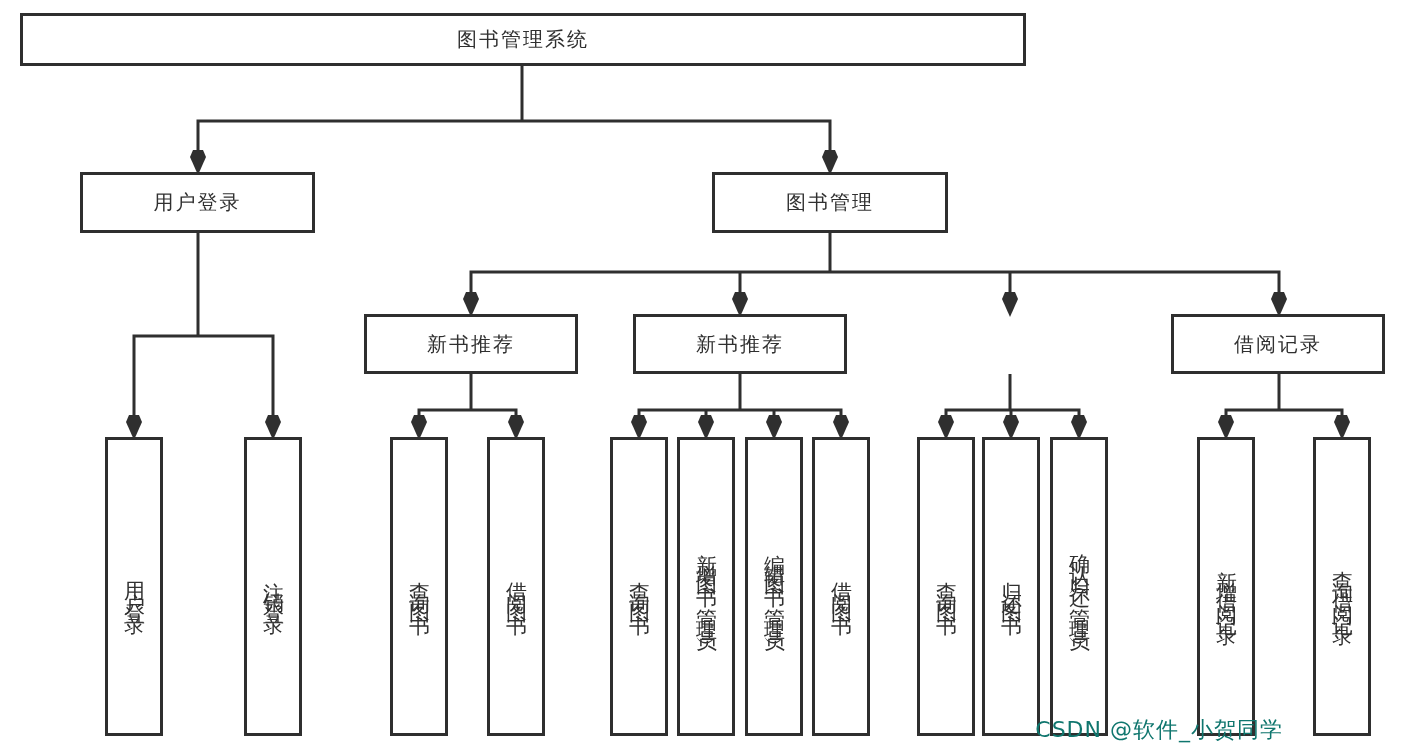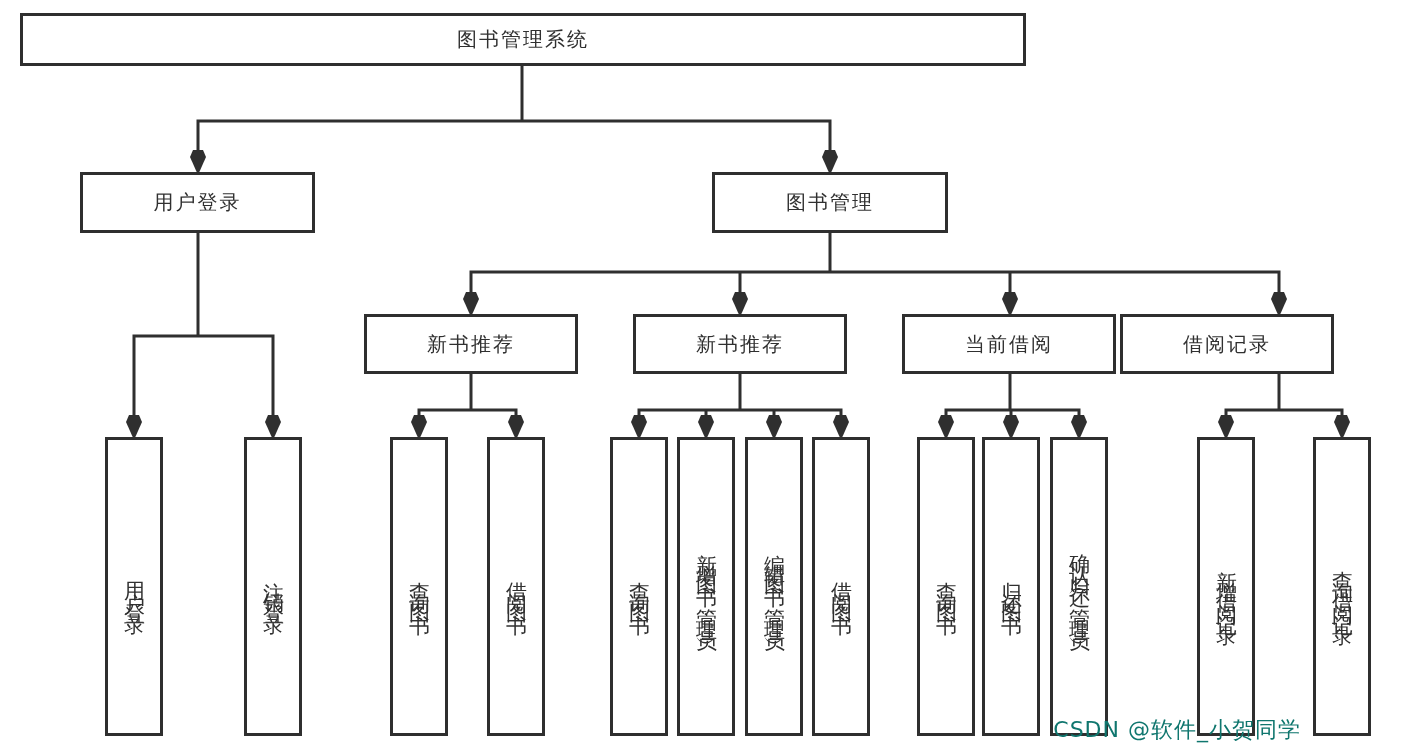"图书管理系统" .stage { padding-left: 18px -> none }
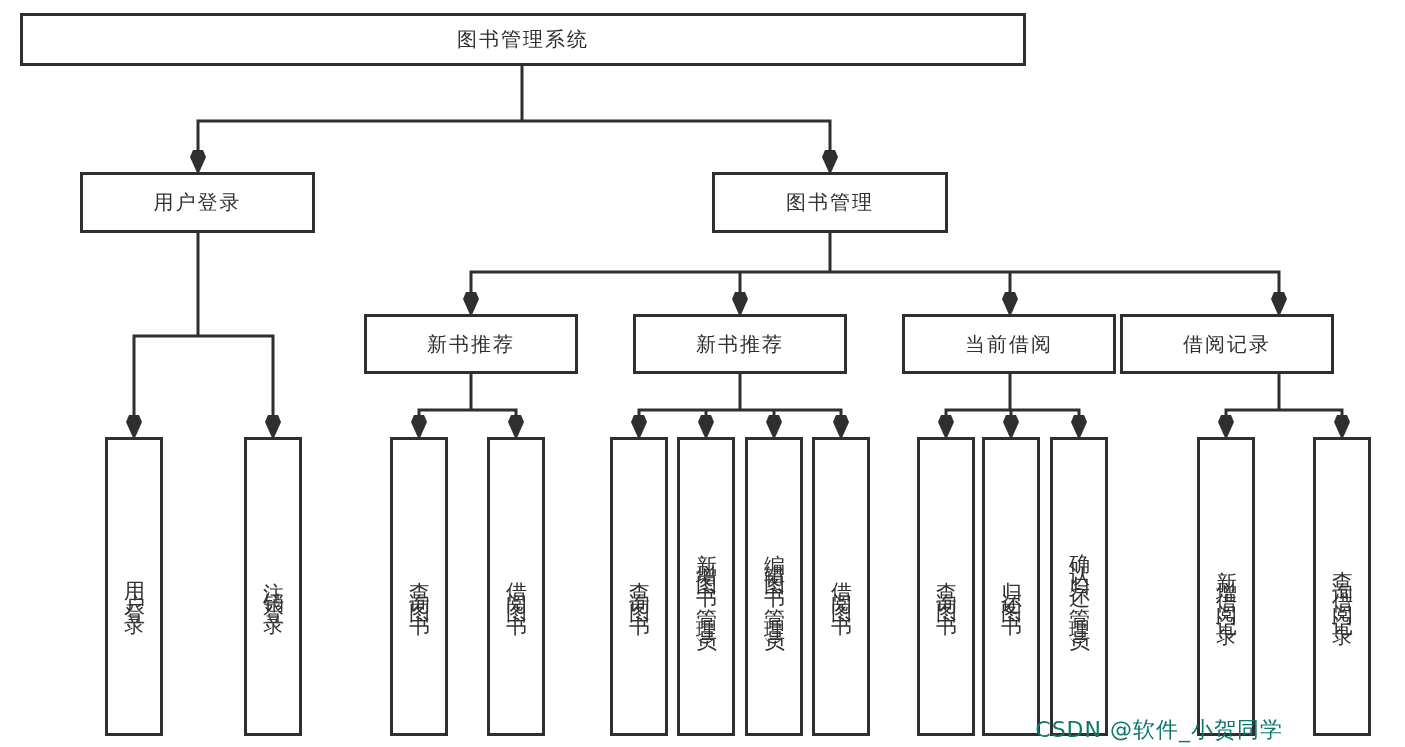"当前借阅" div.node { html: <div> <span>当前借阅</span> </div> -> none }
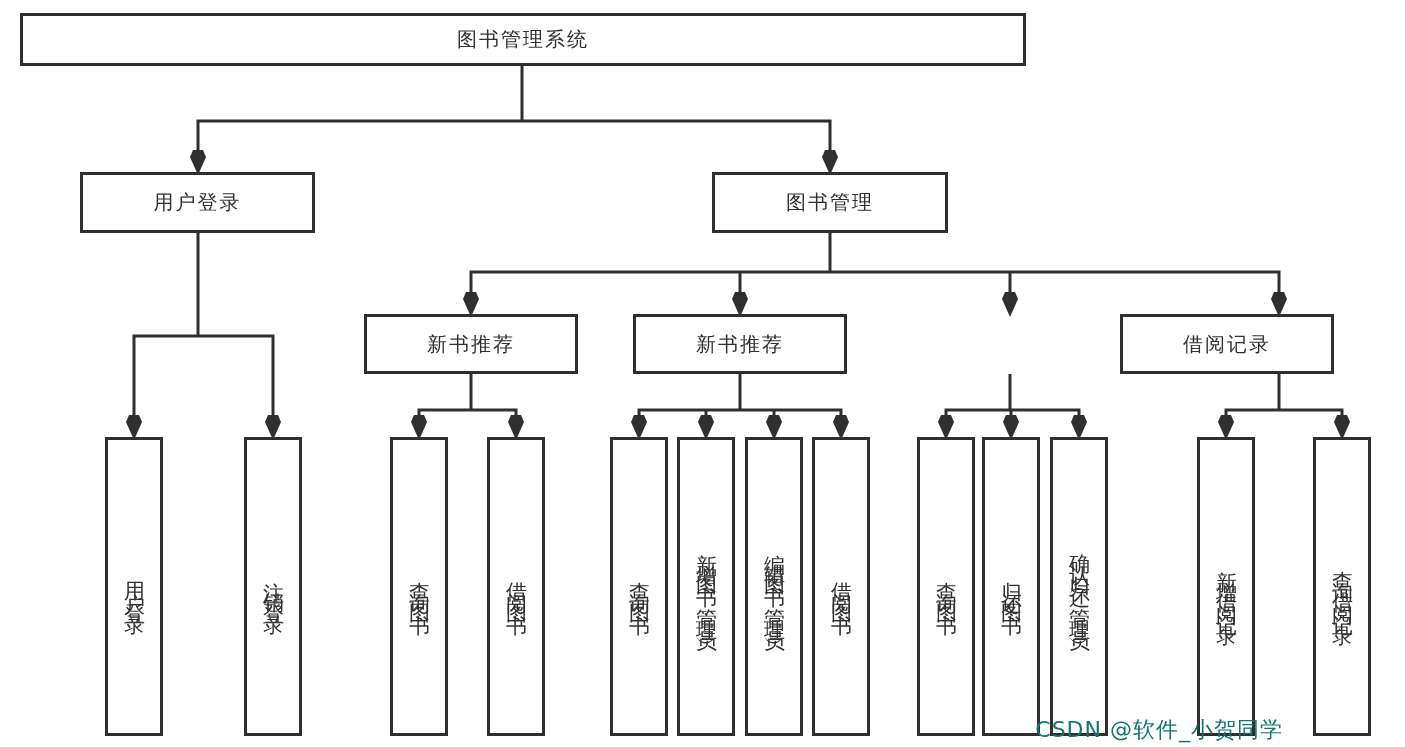"借阅记录" .n-records { left: 1120px -> 1171px }
